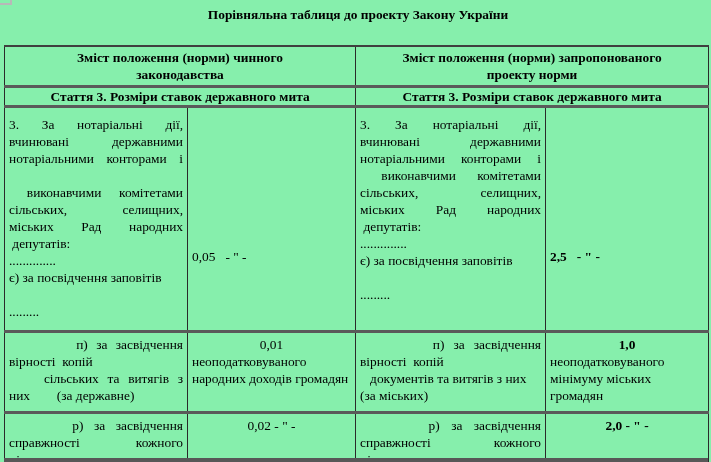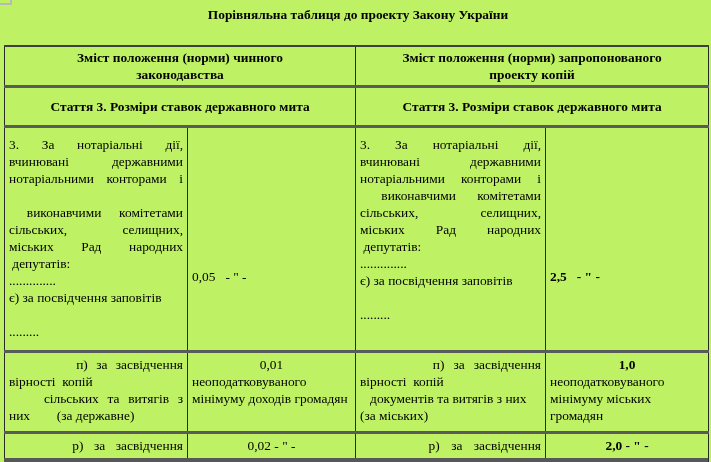"Порівняльна таблиця до проекту Закону" .page { background: #bef264 -> #86efac }
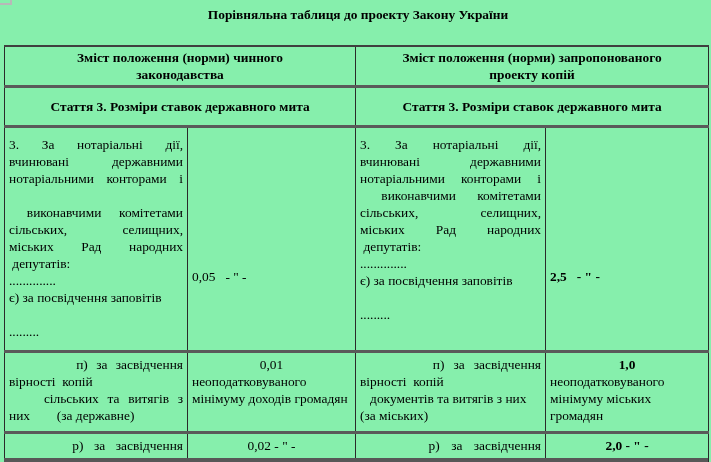"проекту копій" div.ln { text: копій -> норми }
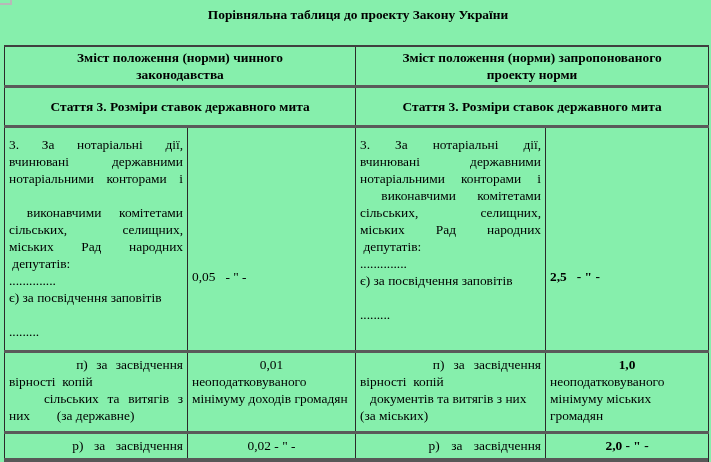"Стаття 3. Розміри ставок державного" tr.sec td { padding: 10px 2px -> 0 2px }
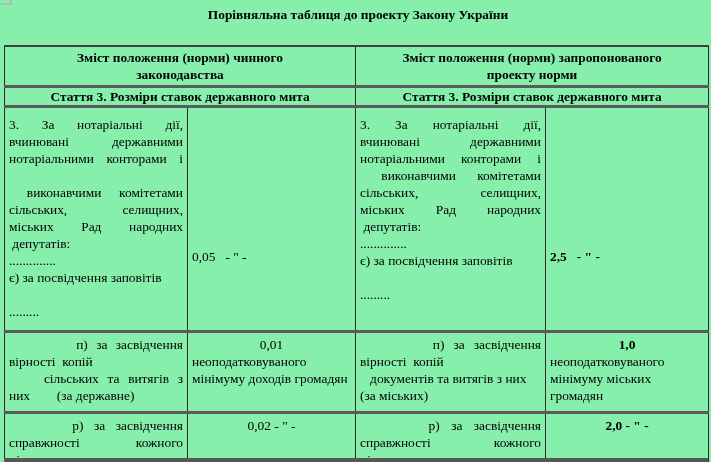"мінімуму доходів громадян" div.ln { text: мінімуму -> народних }
